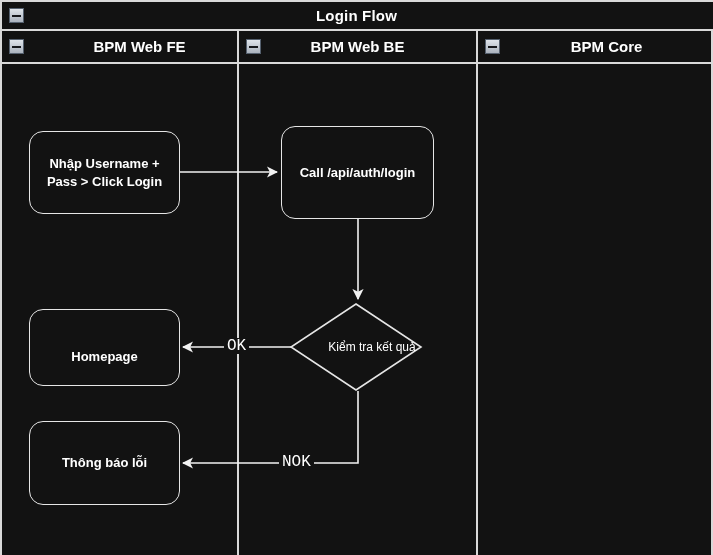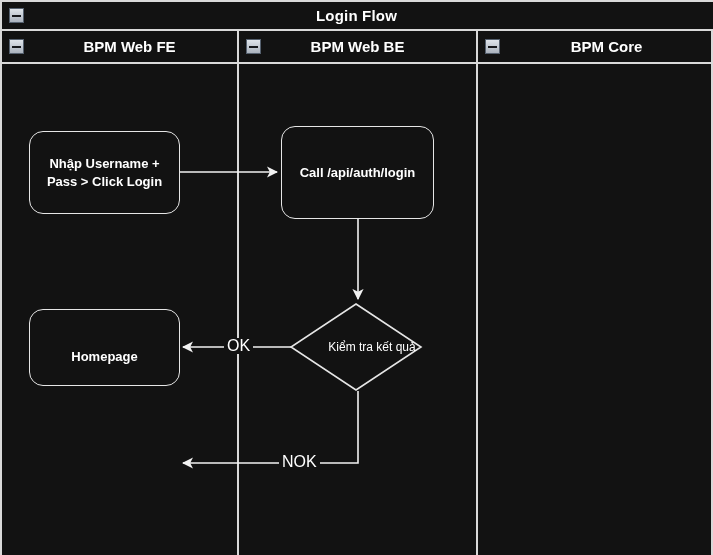"BPM Web FE" div.lane-header { padding-left: none -> 20px }
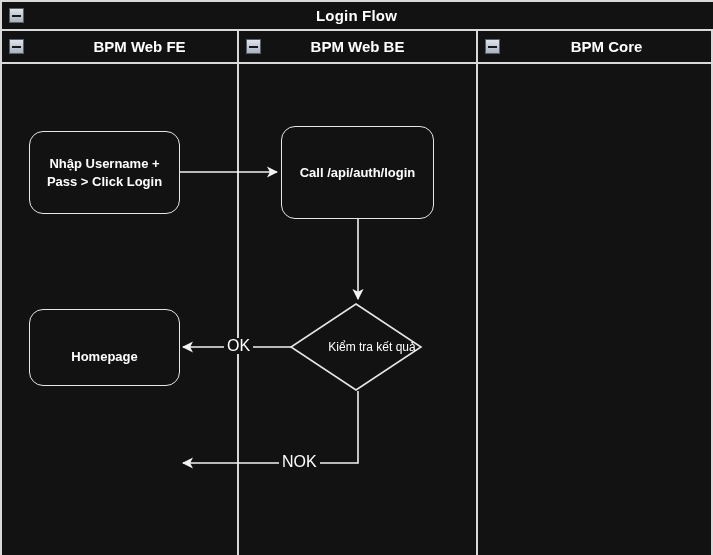"OK" .edge-label { font-family: Liberation Sans, sans-serif -> Liberation Mono, monospace }
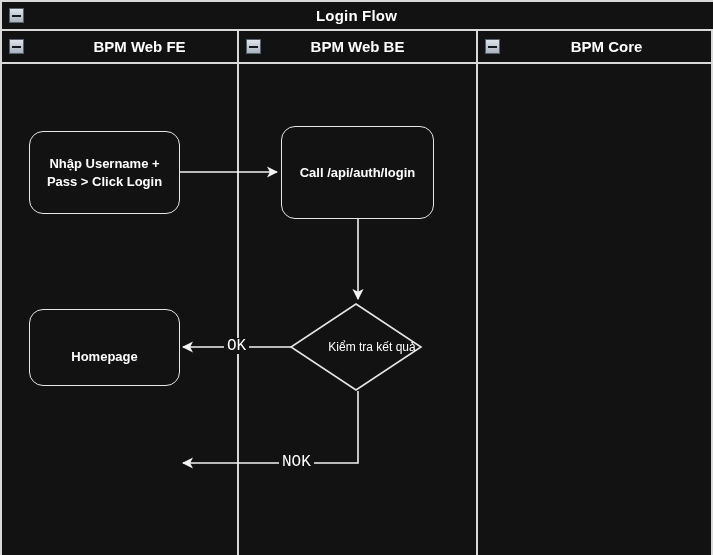"Thông báo lỗi" div.node-box { html: none -> <div> <div>Thông báo lỗi</div> </div> }
